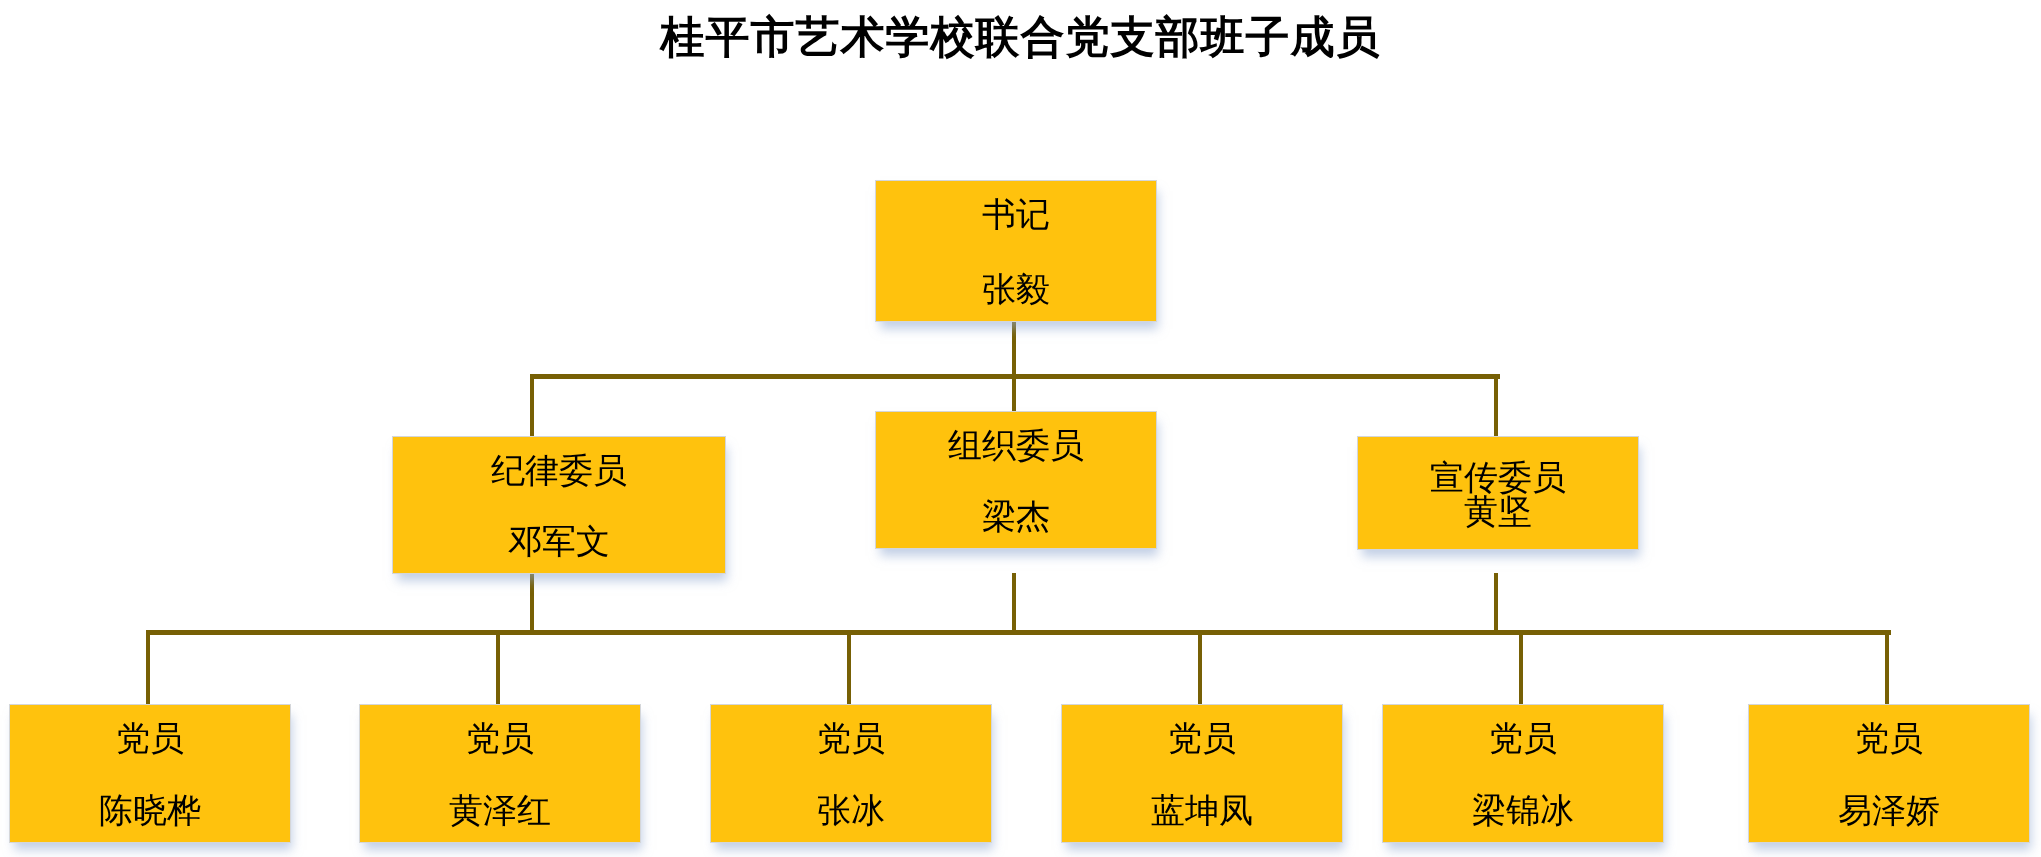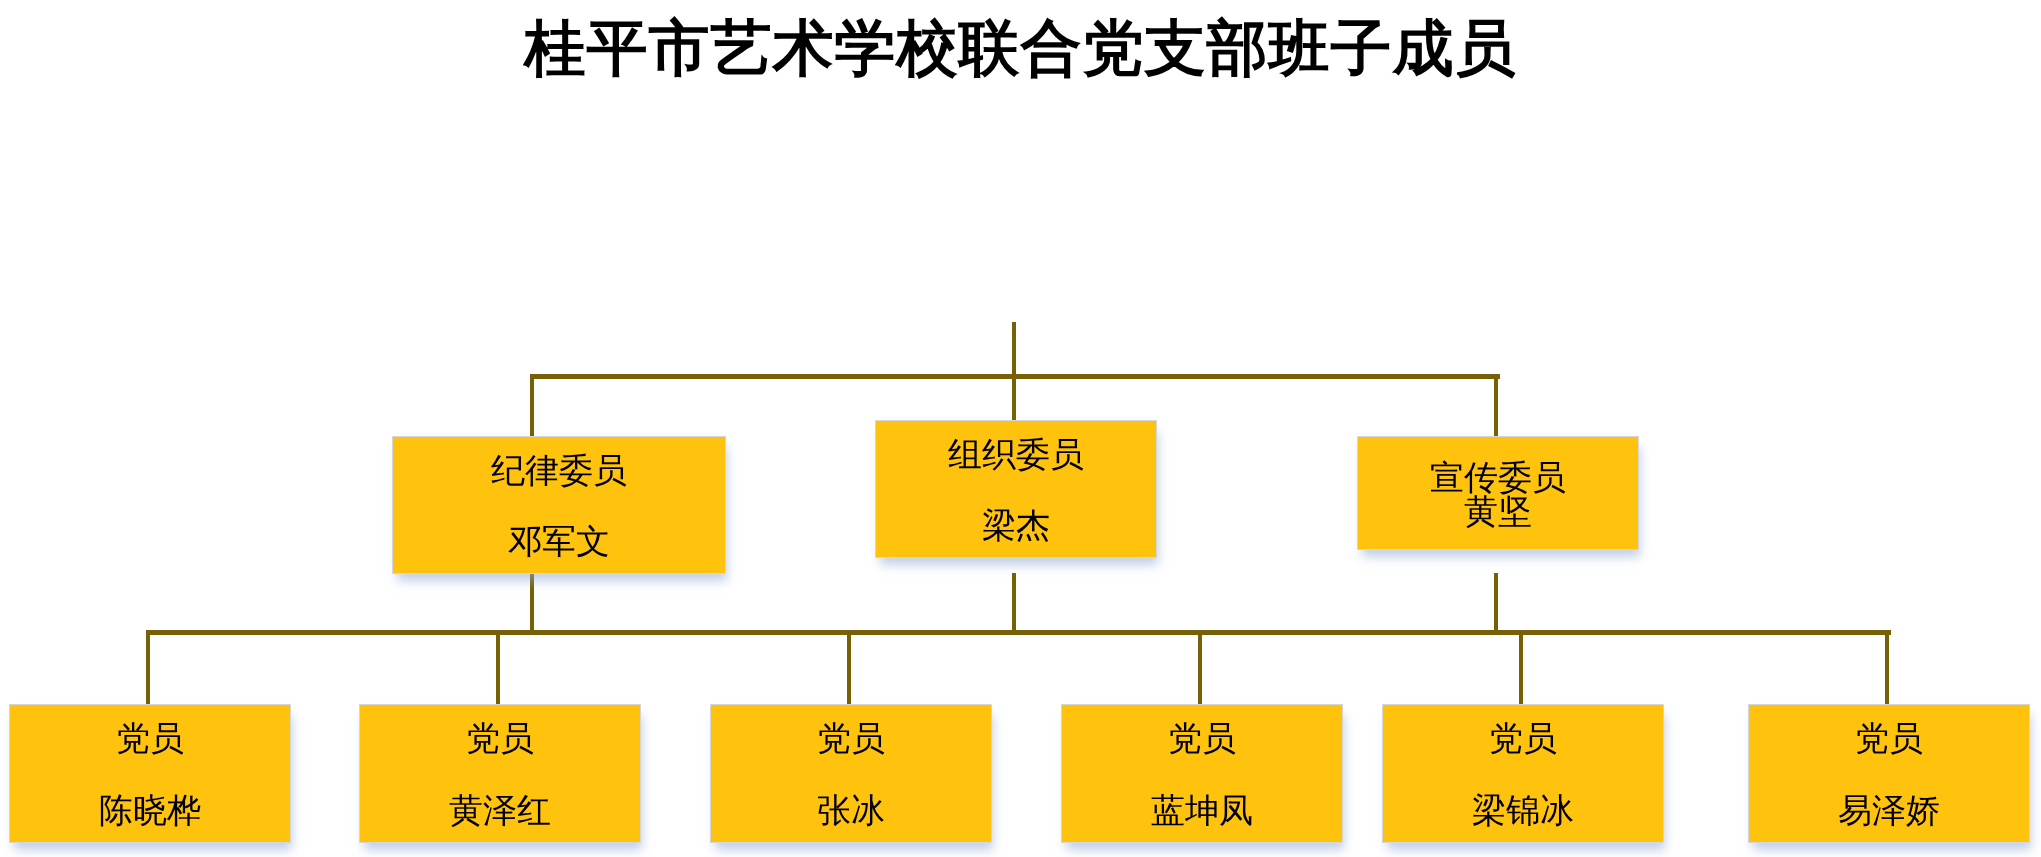"桂平市艺术学校联合党支部班子成员" .chart-title { font-size: 61px -> 44px }
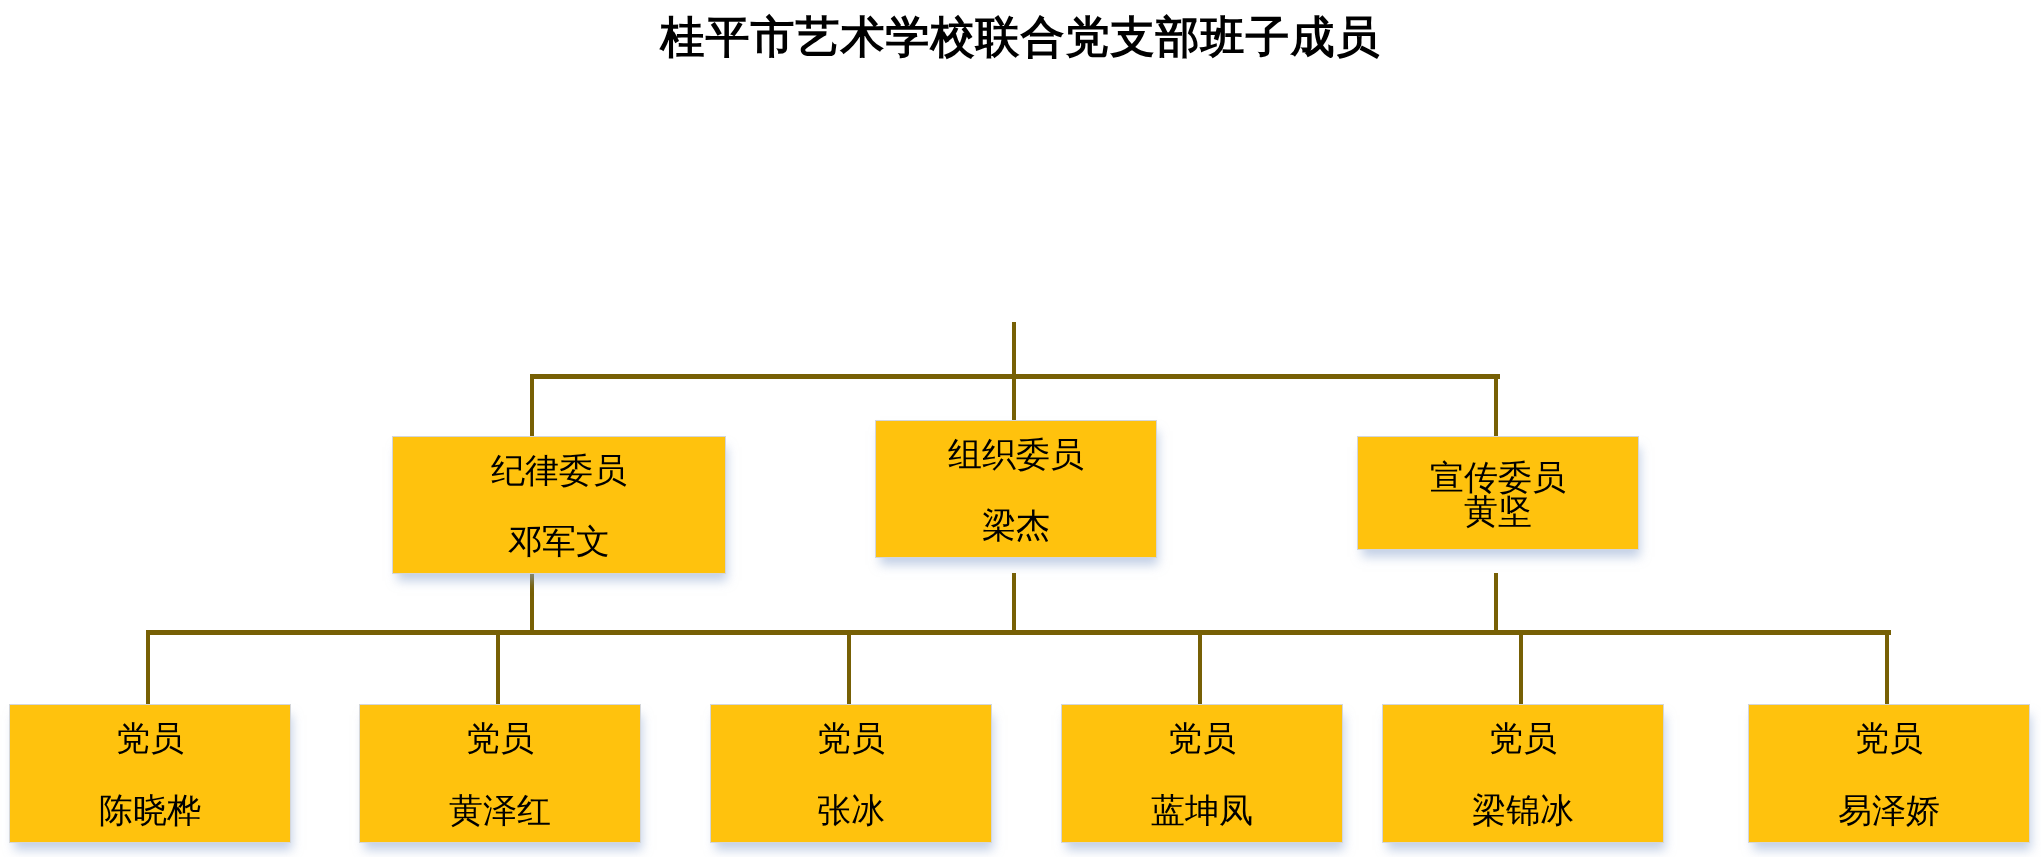"书记" div.node { html: none -> <div> <div>书记</div> <div>张毅</div> </div> }
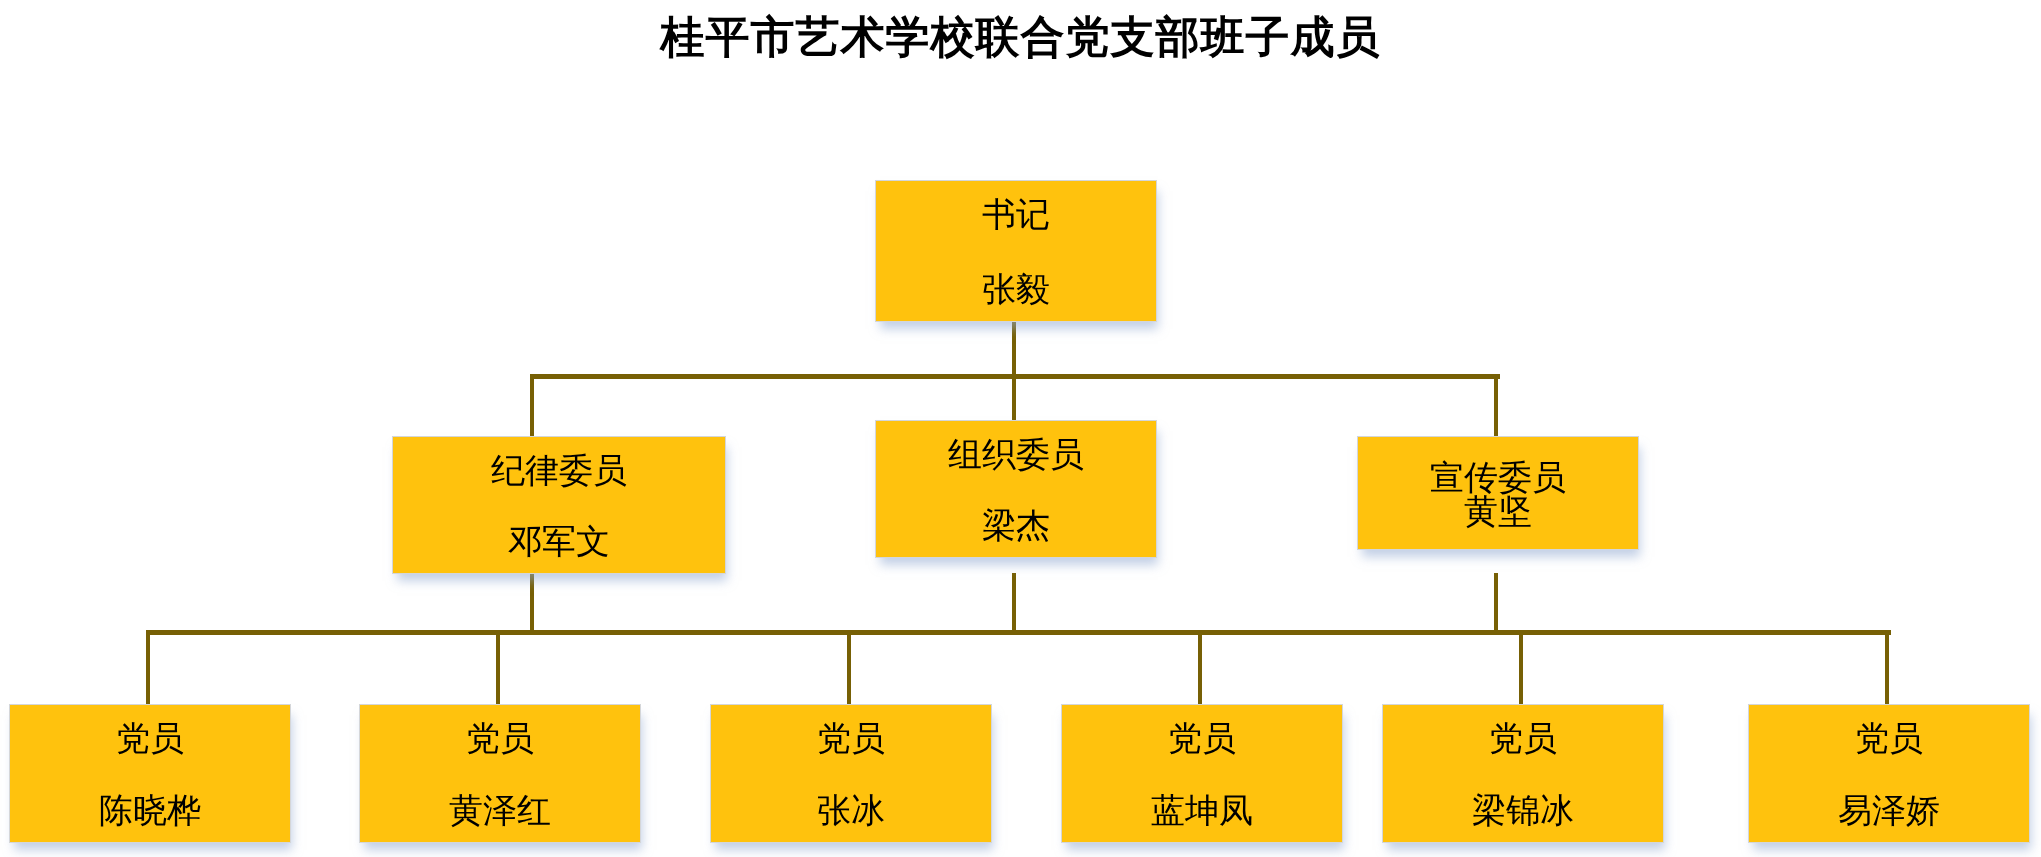"组织委员" #n-c2 { top: 420px -> 411px }
